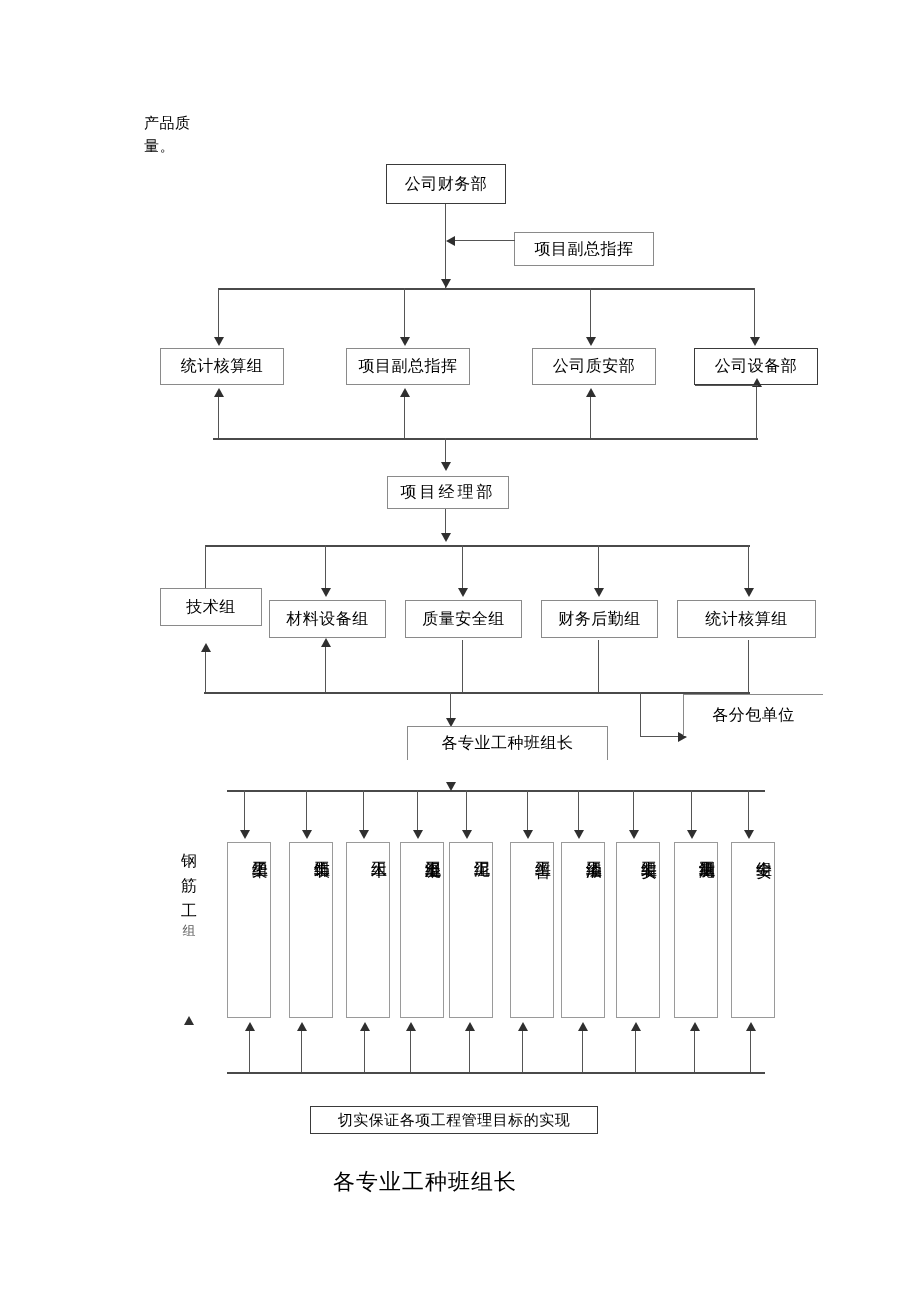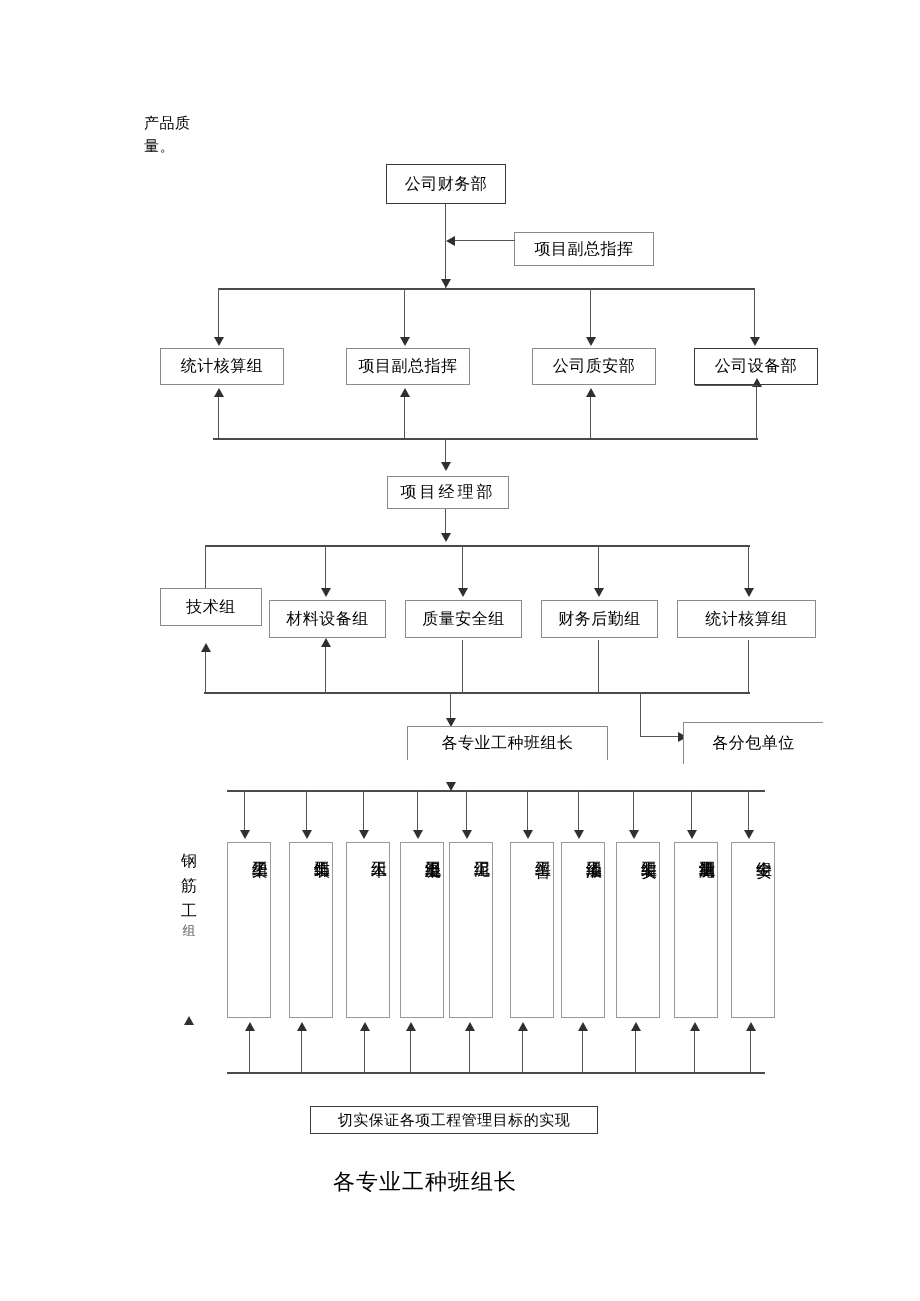"各分包单位" div.node { top: 722px -> 694px }
